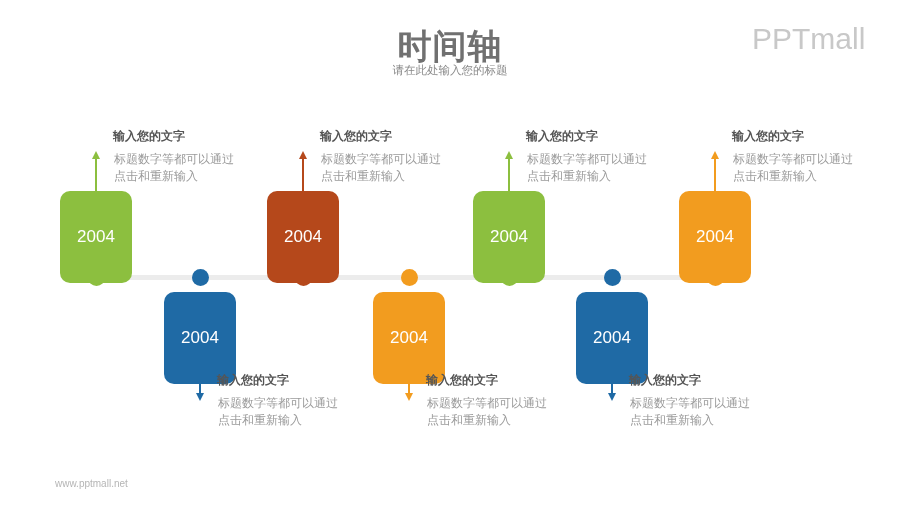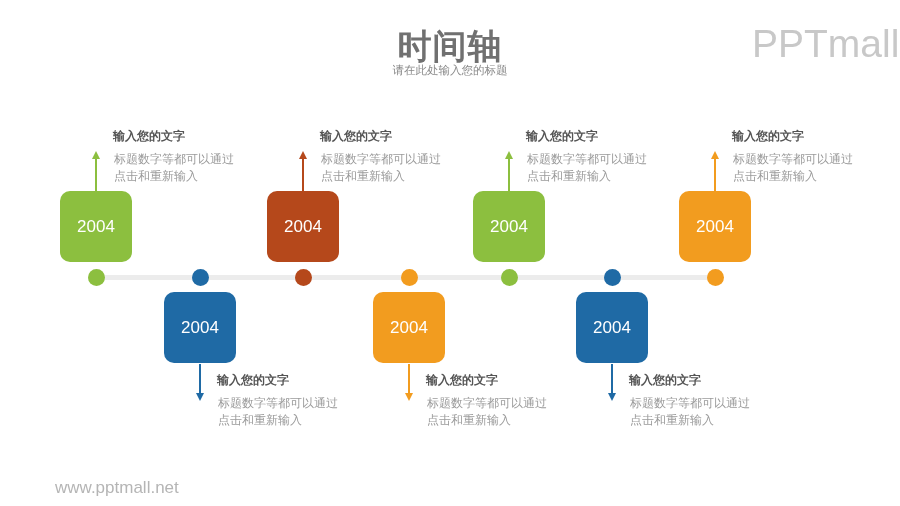"PPTmall" .logo { font-size: 39px -> 30px }
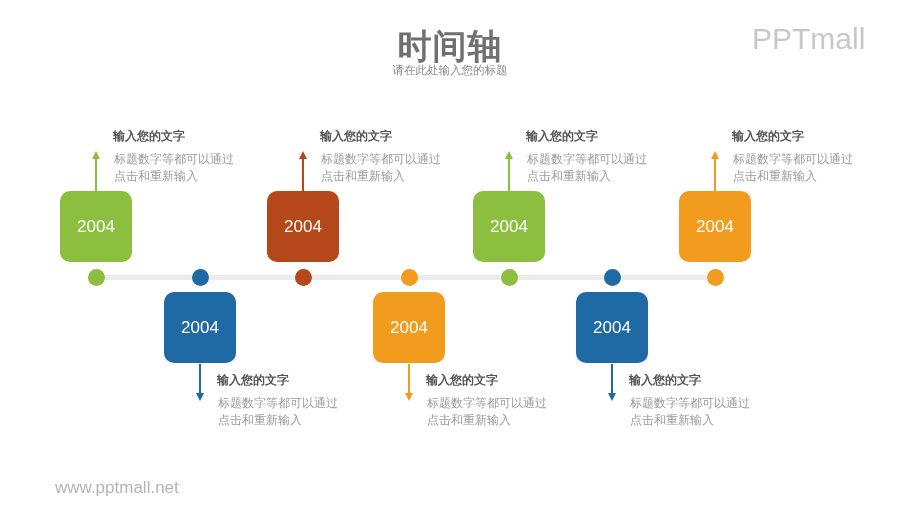"2004" .box { height: 71px -> 92px }
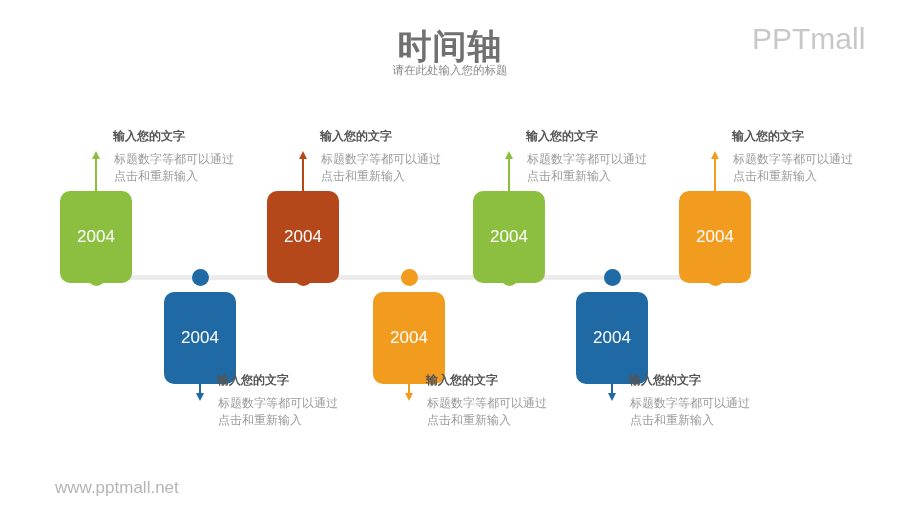"www.pptmall.net" .footer { font-size: 17px -> 10px }
